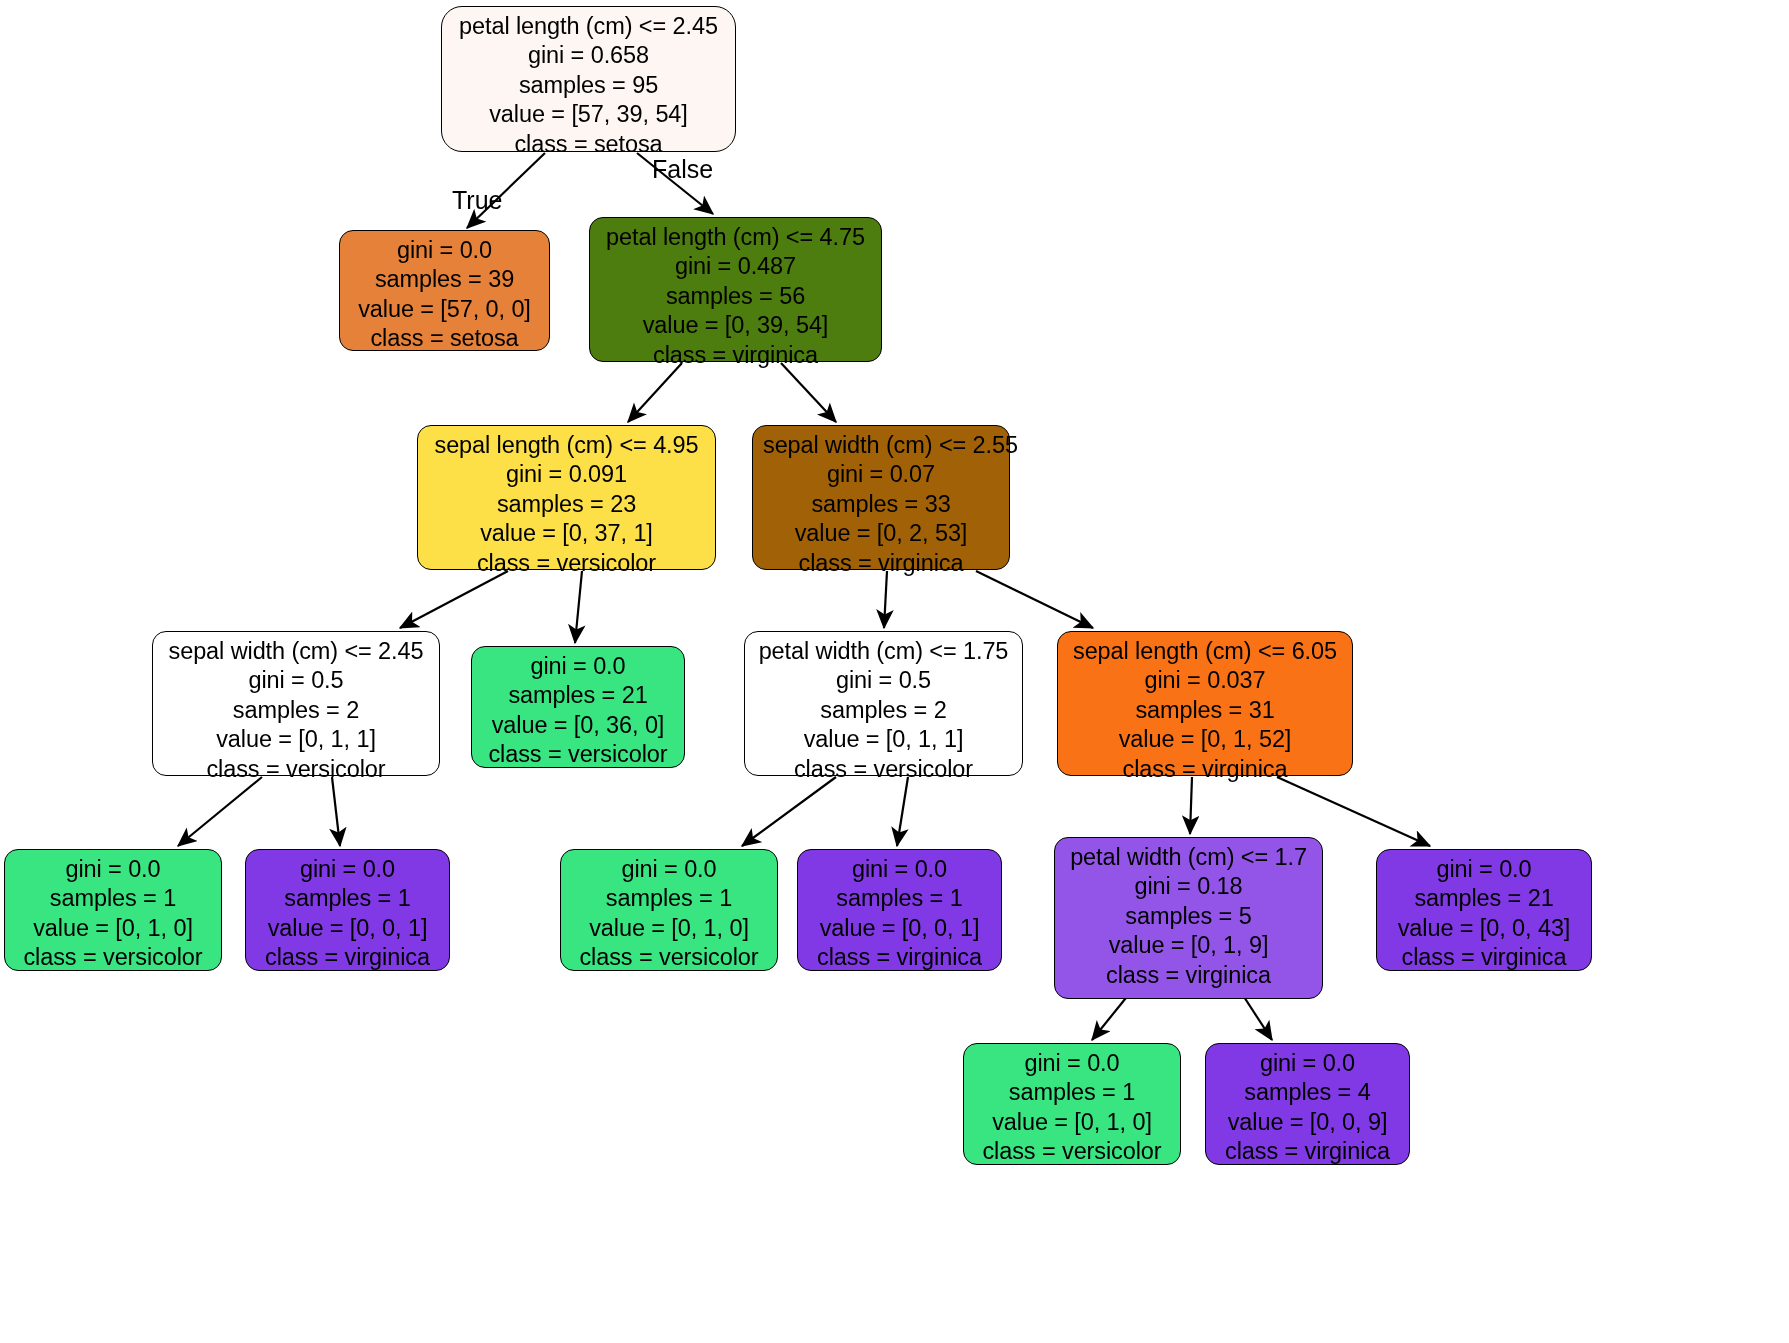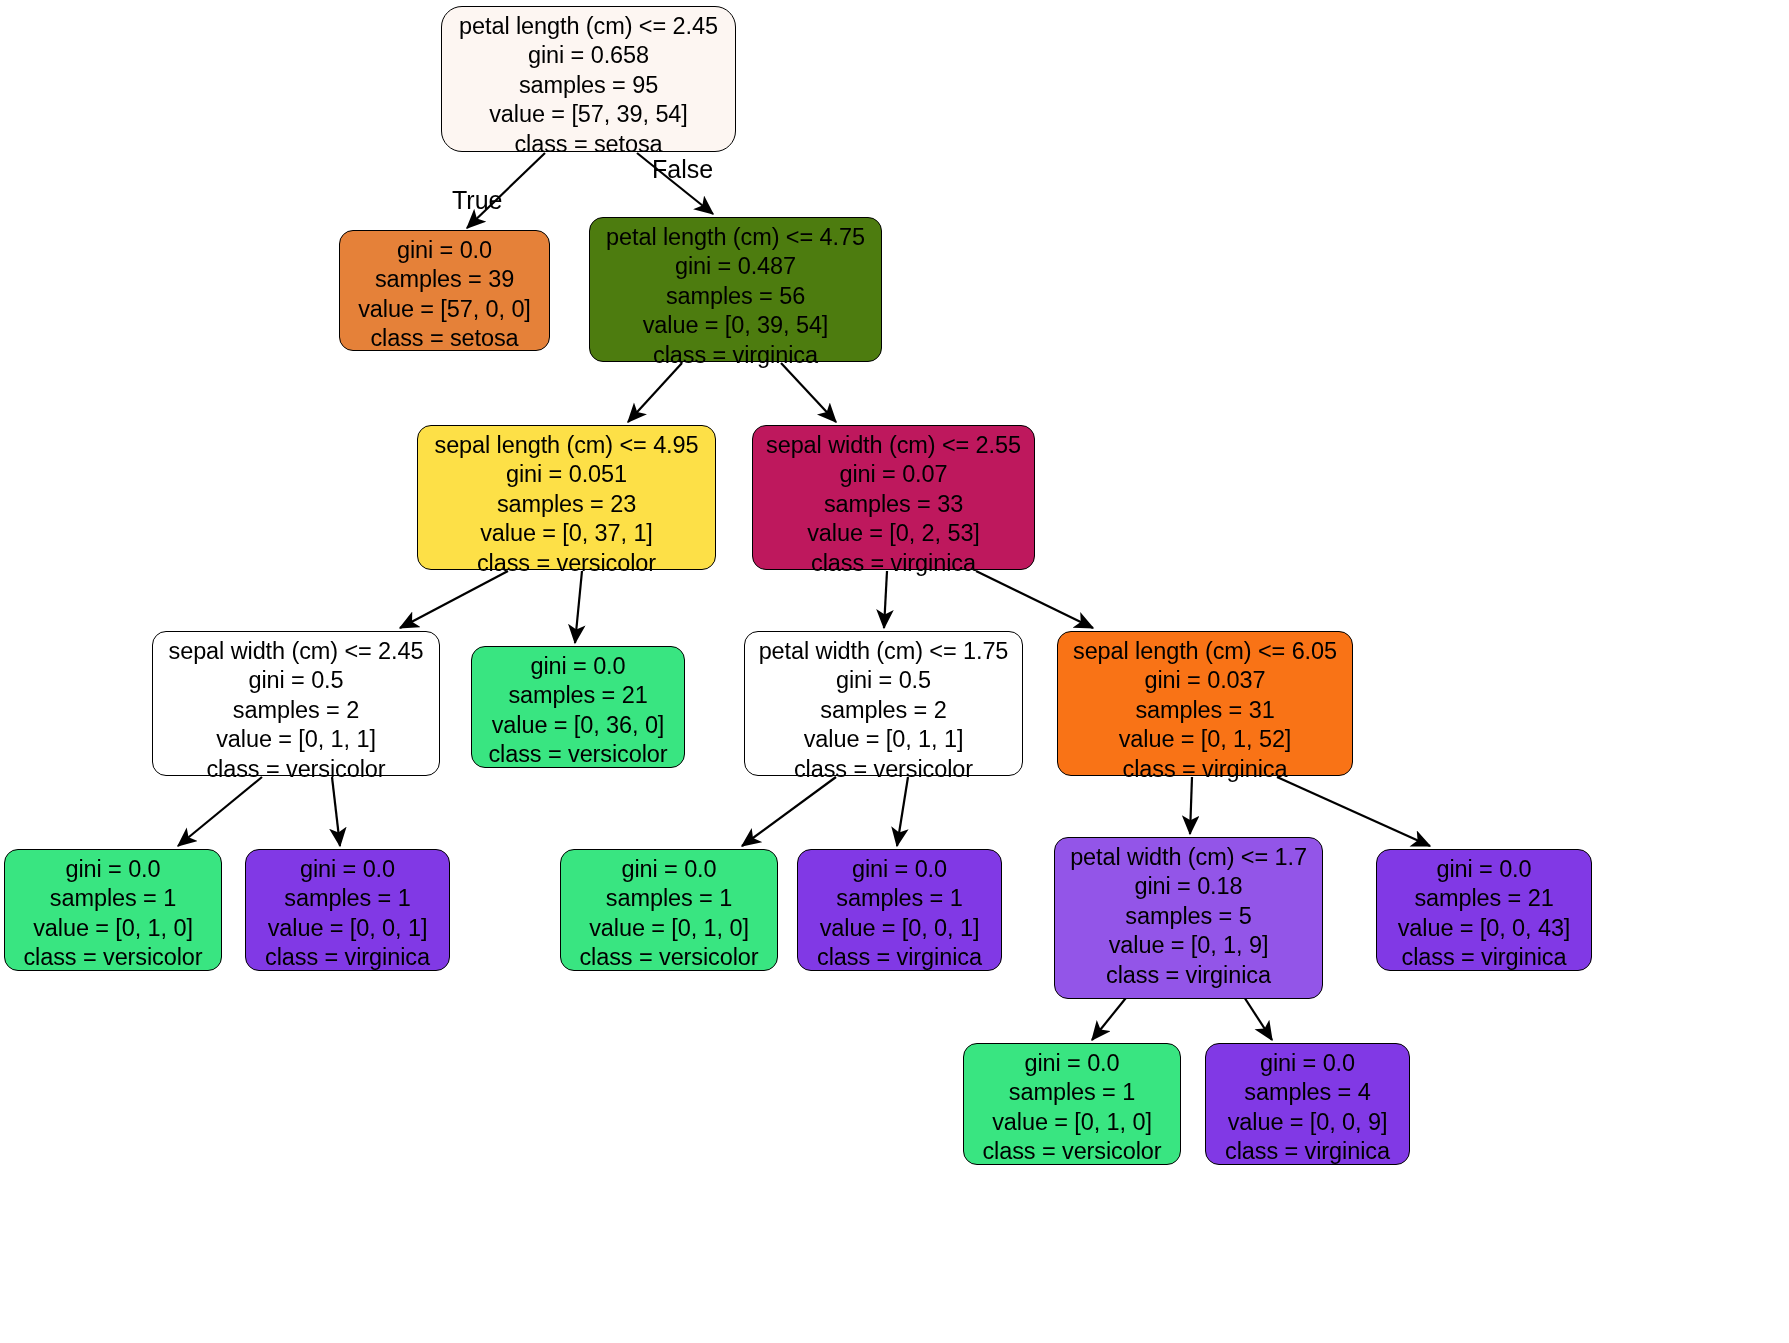"sepal width (cm) <= 2.55" div.node { background: #be185d -> #a16207; width: 283px -> 258px }
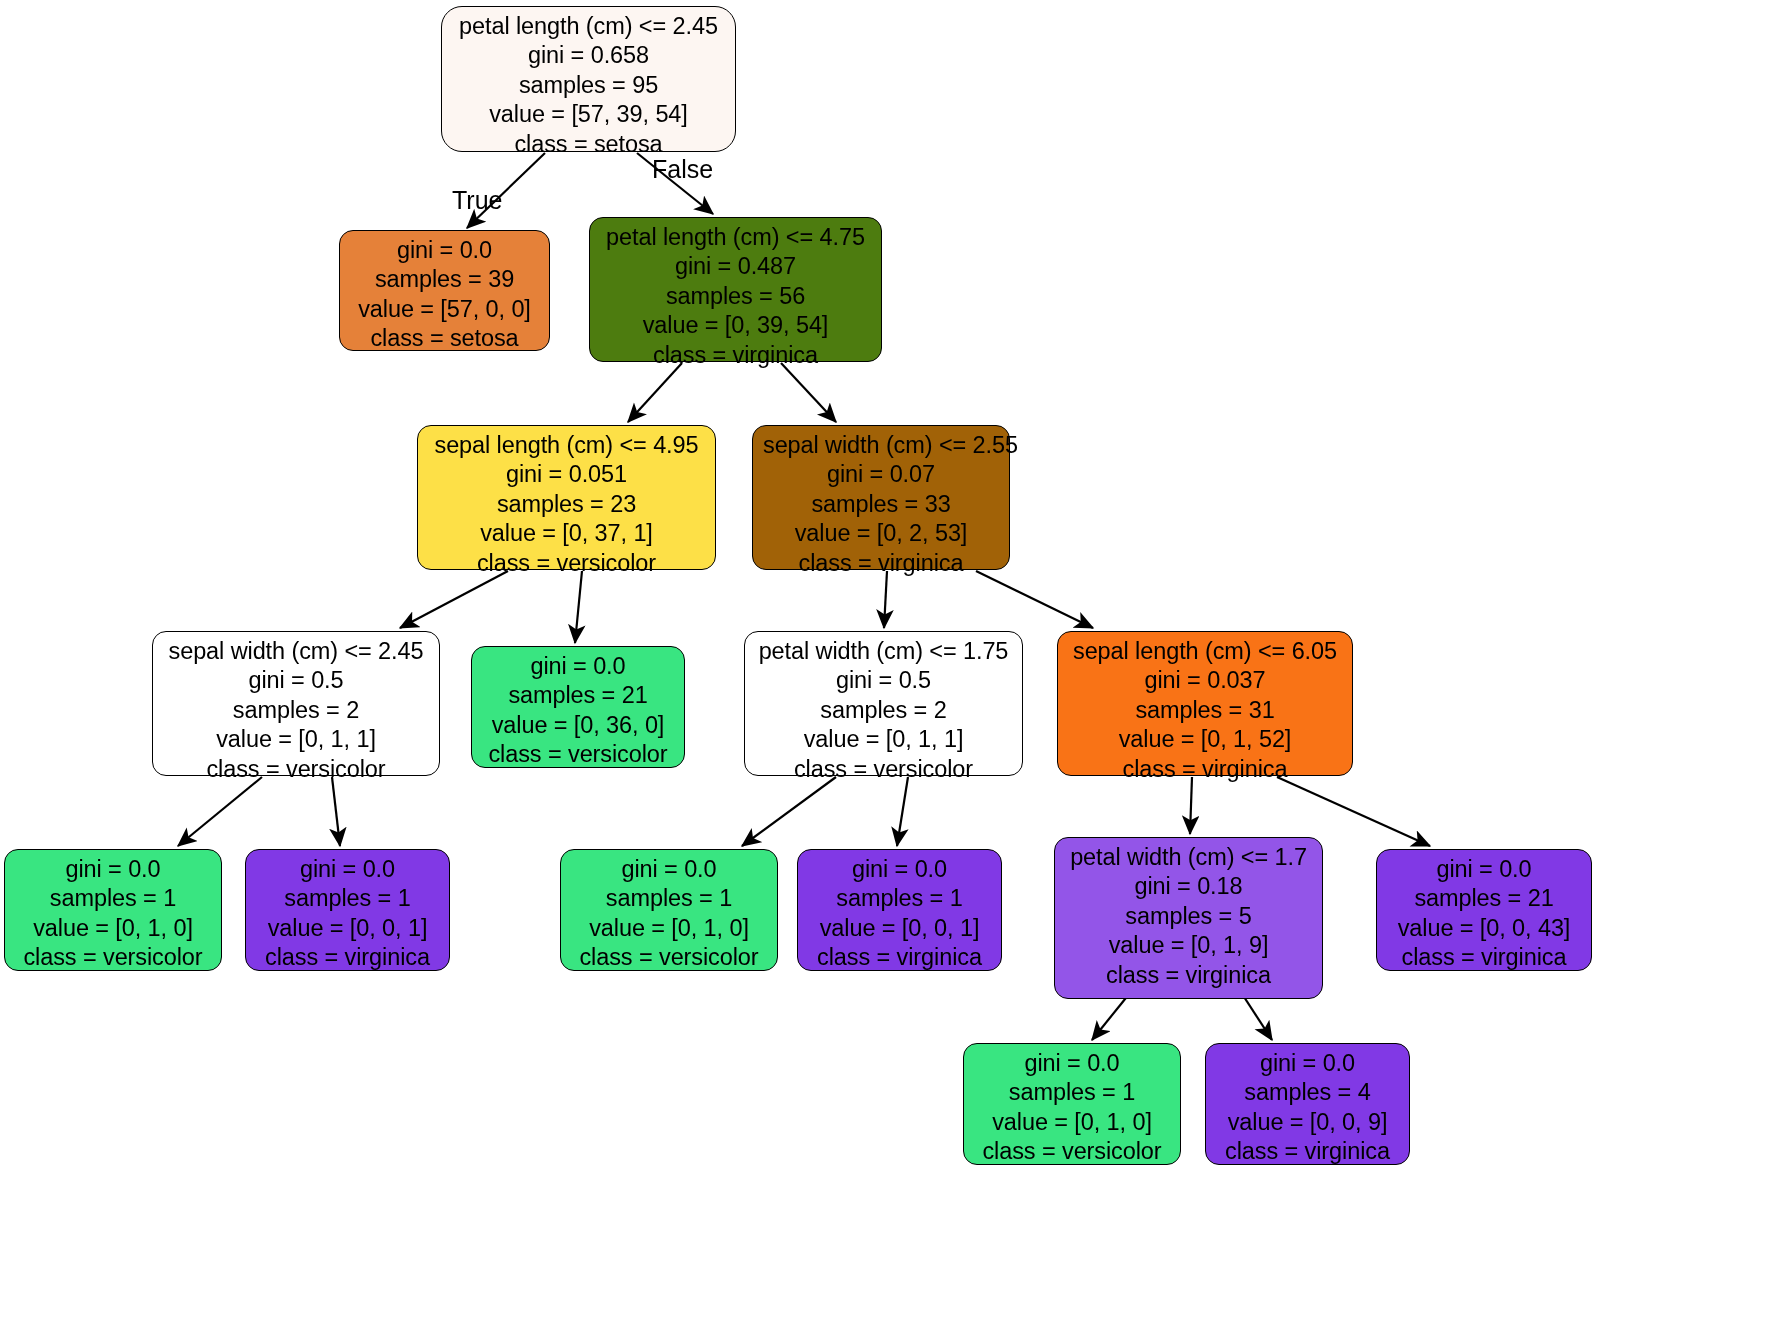"gini = 0.051" span.ln { text: 0.051 -> 0.091 }
